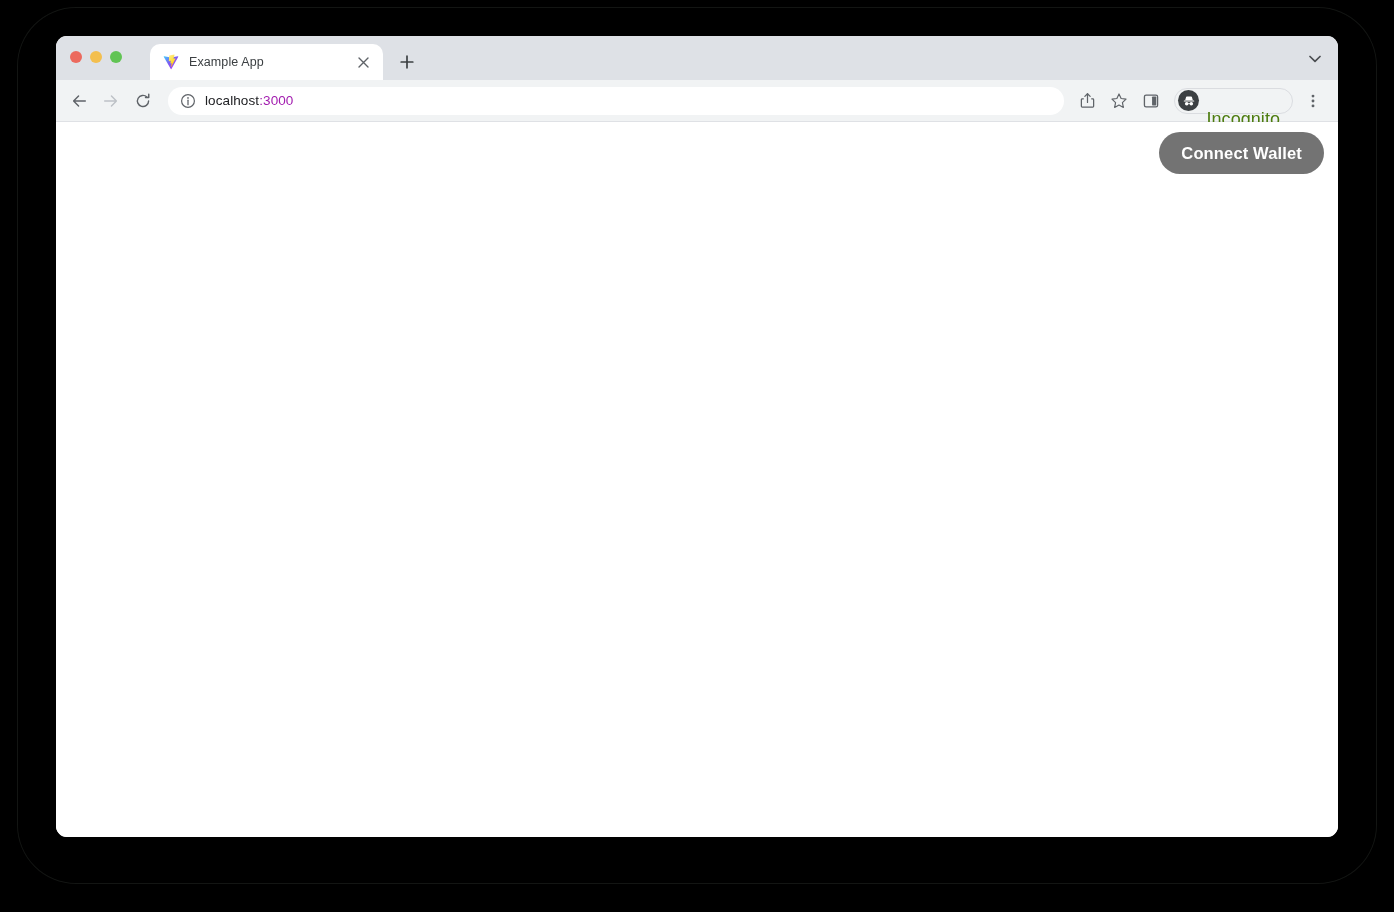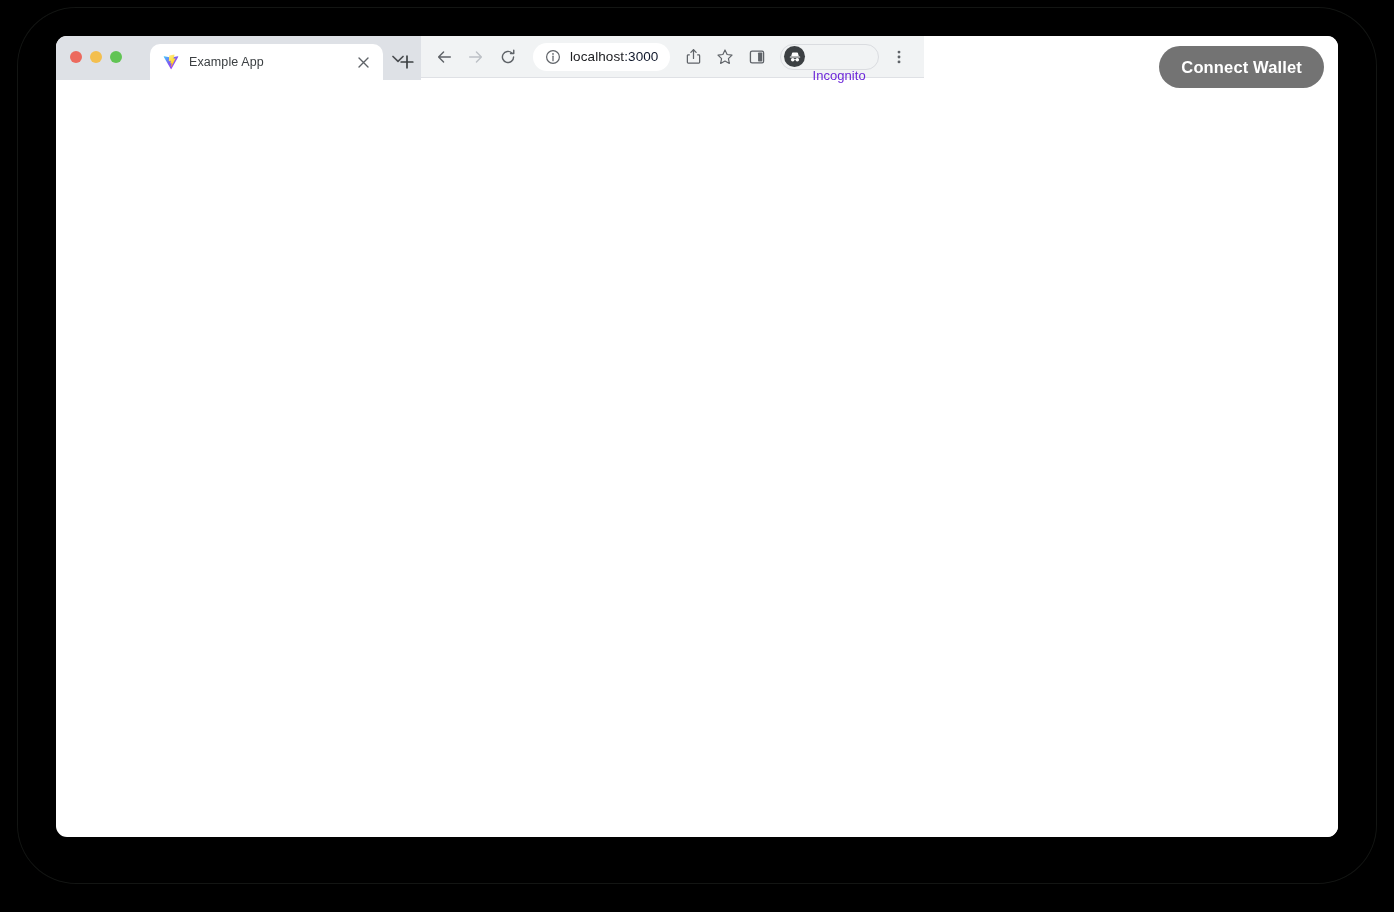"Example App" #browser-window { flex-direction: row -> column }
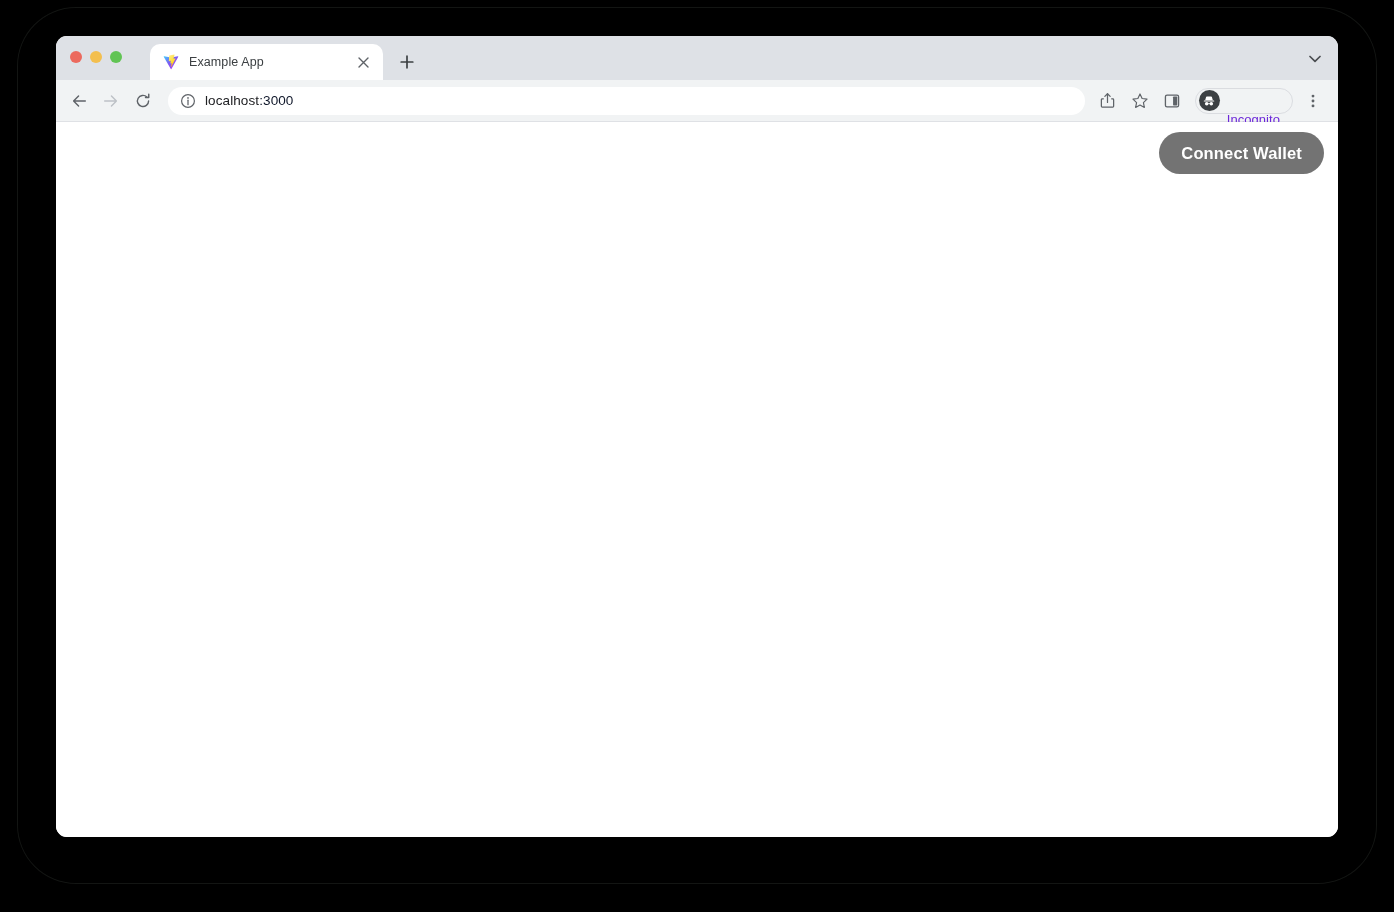":3000" .omnibox-url .url-path { color: #0f172a -> #a21caf }
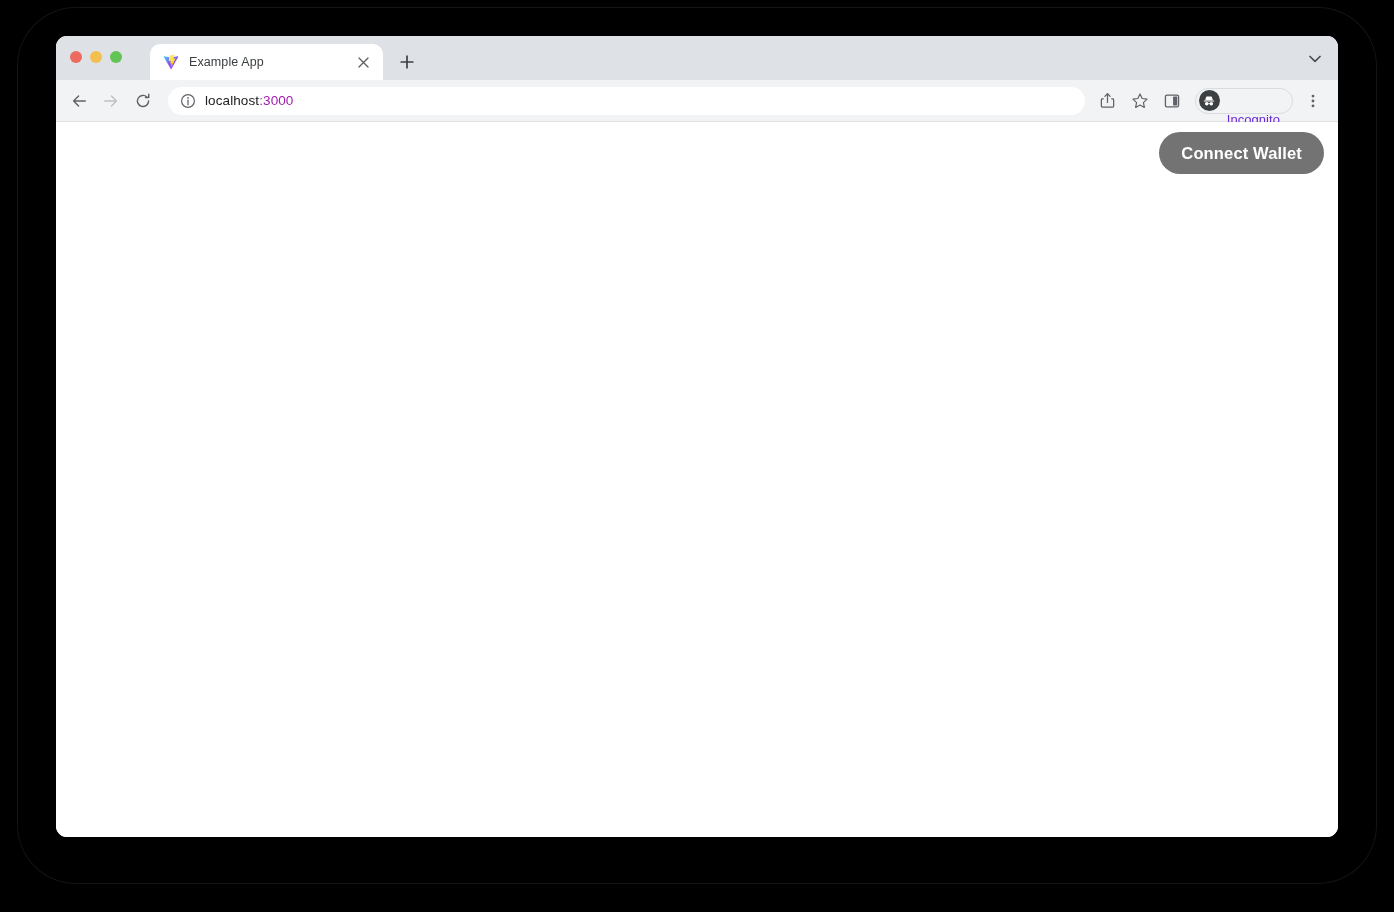"Incognito" .profile-label { color: #6d28d9 -> #4d7c0f; font-size: 13px -> 18px }
